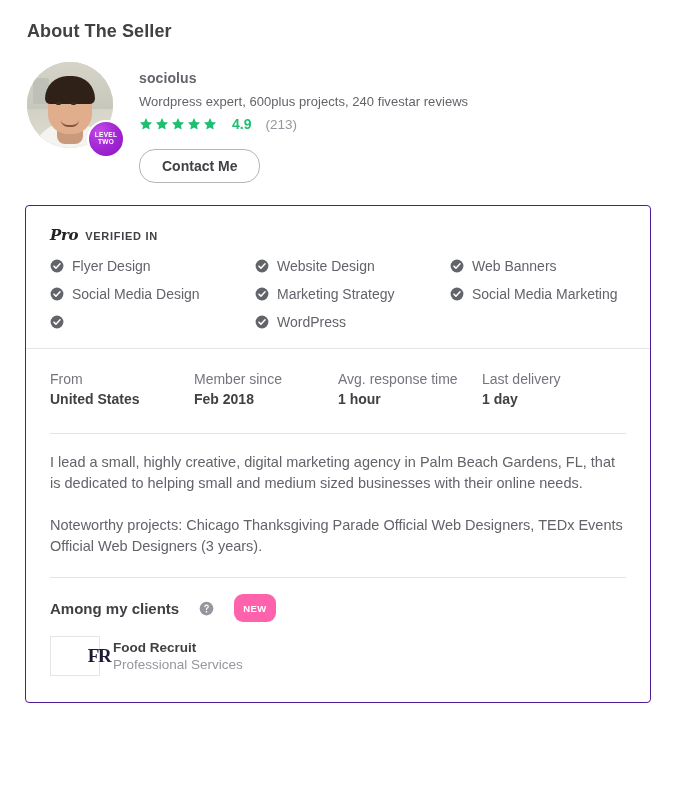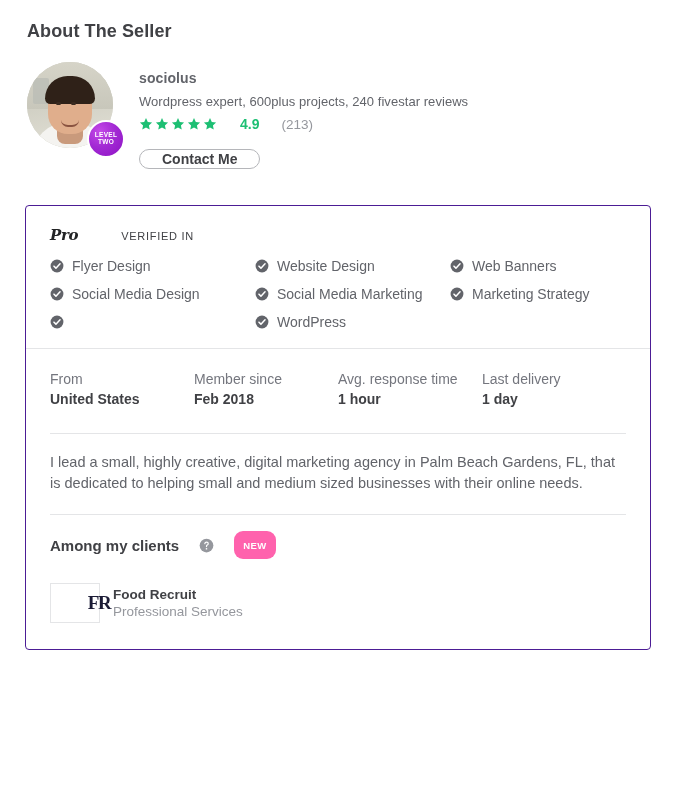"4.9" .rating-row { gap: 18px -> 10px }
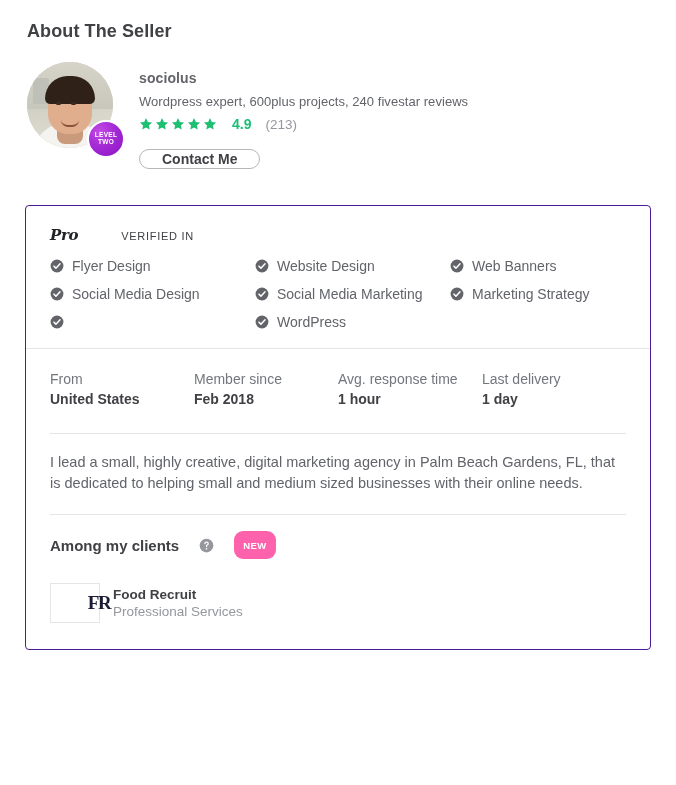"Contact Me" .contact-btn { height: 20px -> 34px }
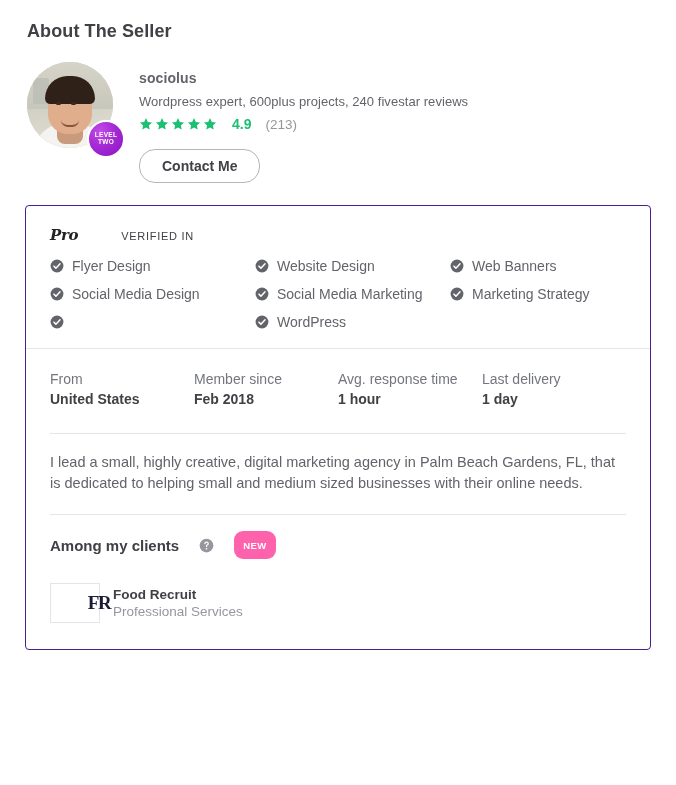"VERIFIED IN" .pro-verified-label { font-weight: 400 -> 700; margin-left: 36px -> none }
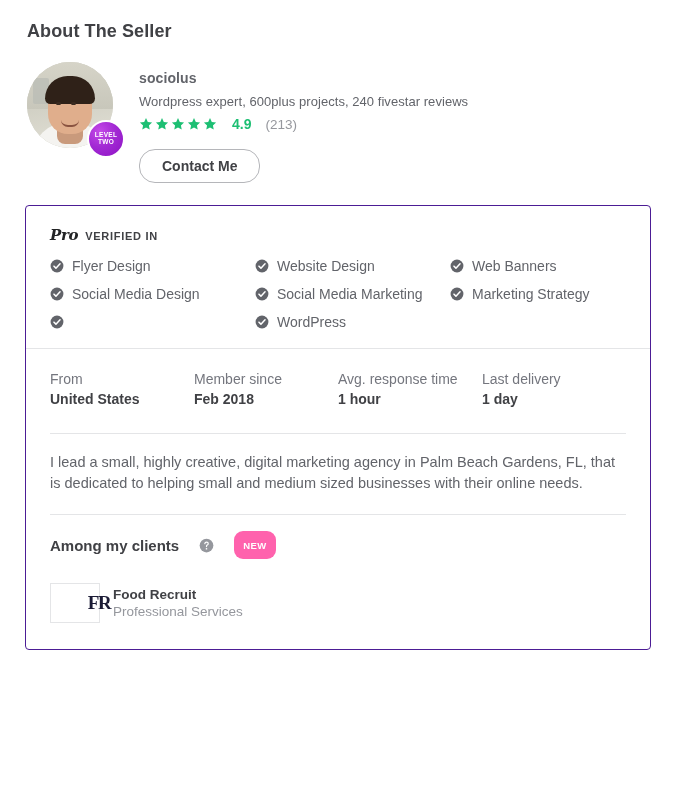"Social Media Marketing" div.skill { order: before "Marketing Strategy" -> after "Marketing Strategy" }
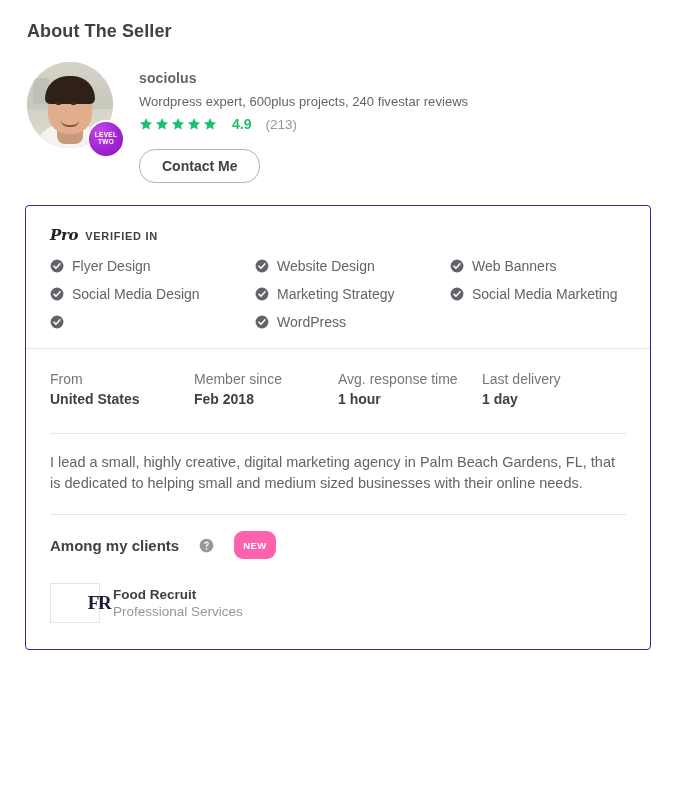"Noteworthy projects: Chicago" p.desc-p { html: none -> <p>Noteworthy projects: Chicago Thanksgiving Parade Official Web Designers, TEDx Events Official Web Designers (3 years).</p> }
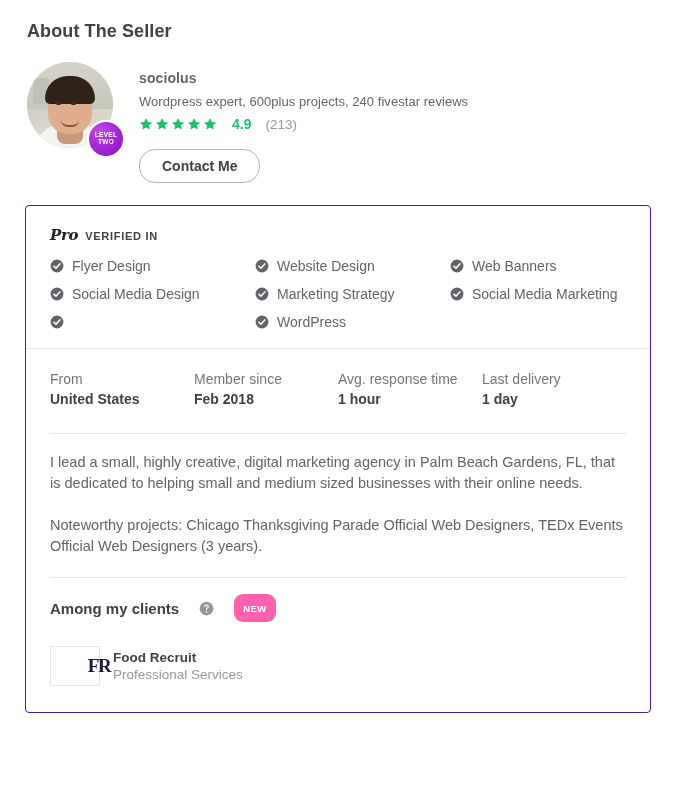"Among my clients" .clients-head { margin-bottom: 24px -> 14px }
